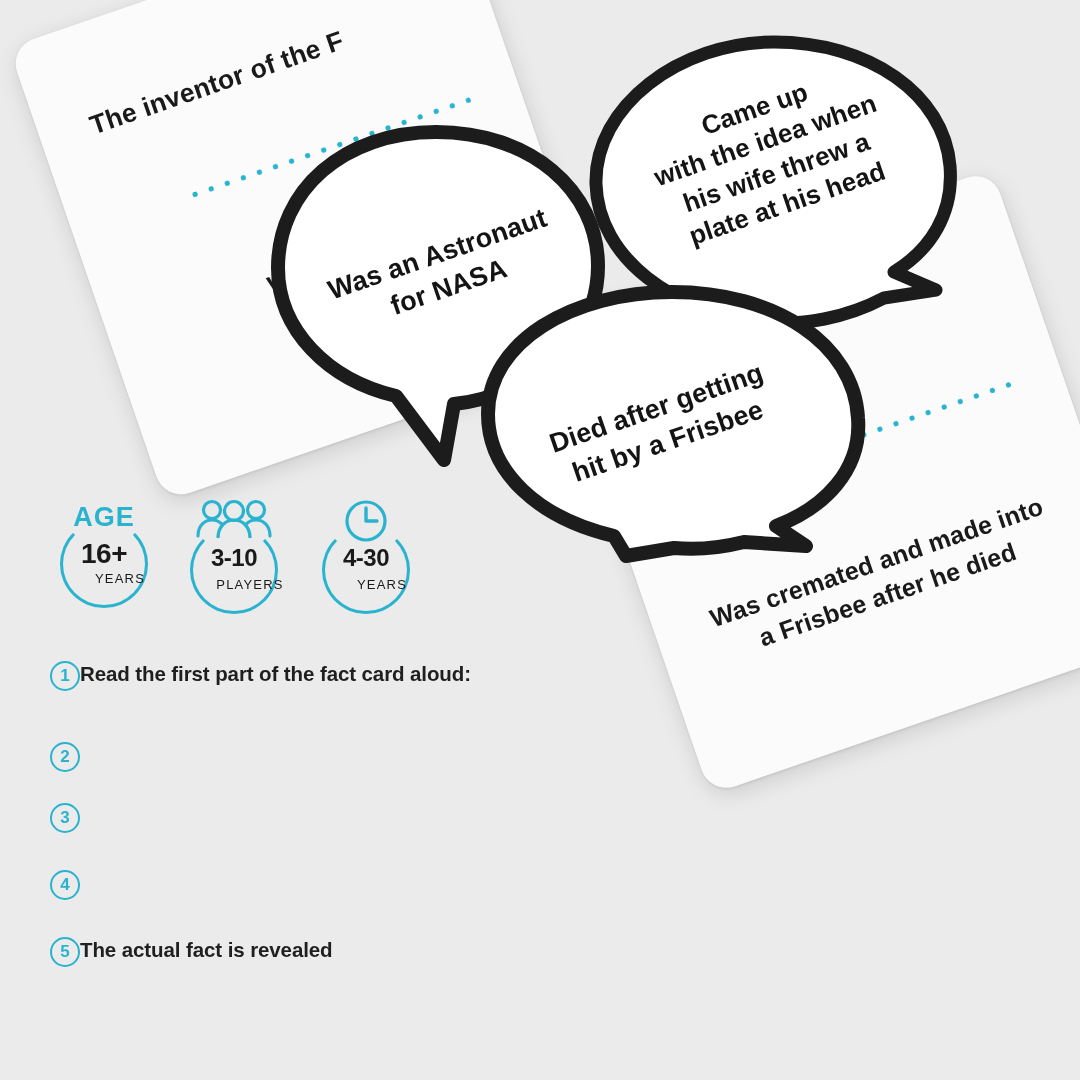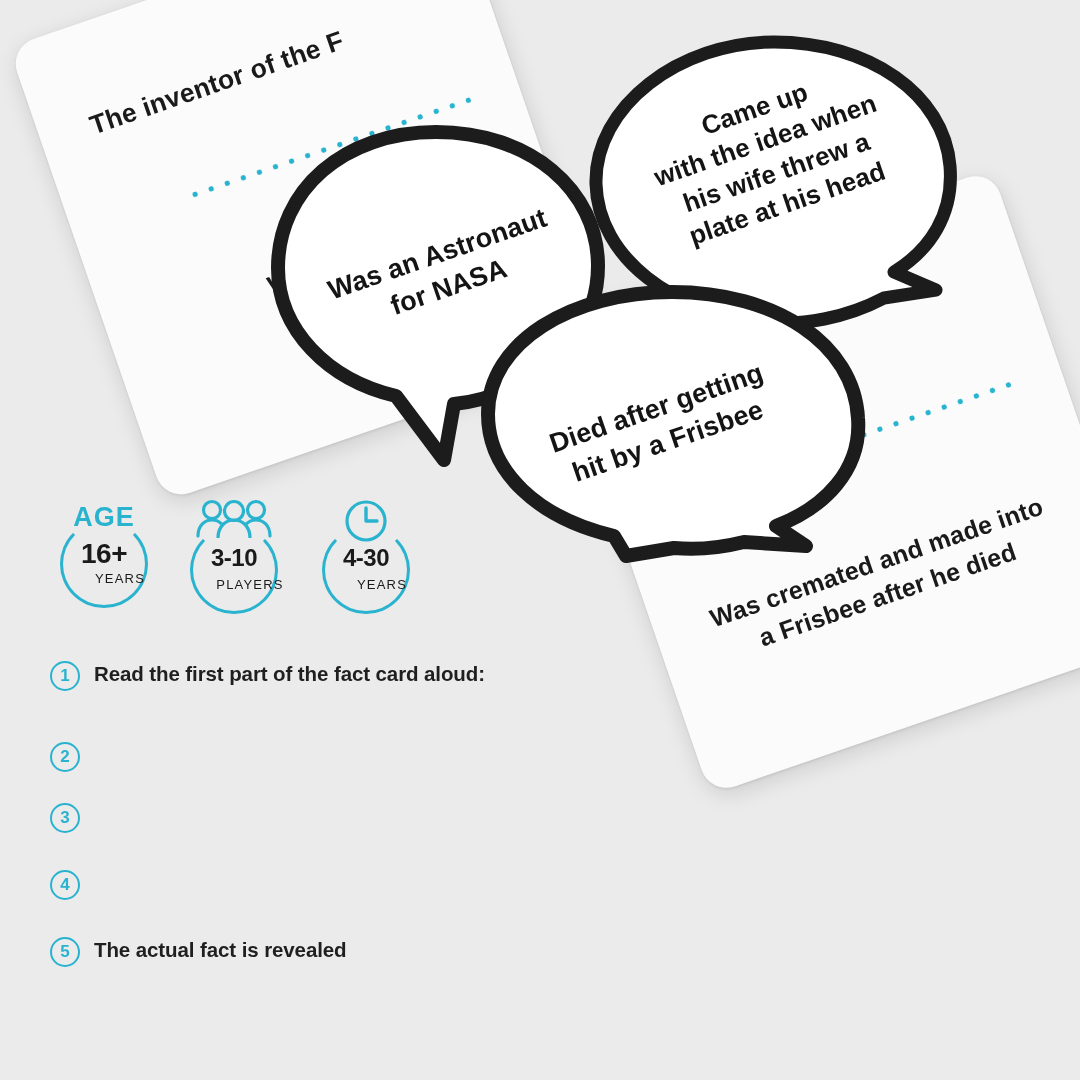"Read the first part of" .step-text { margin-left: 14px -> none }
